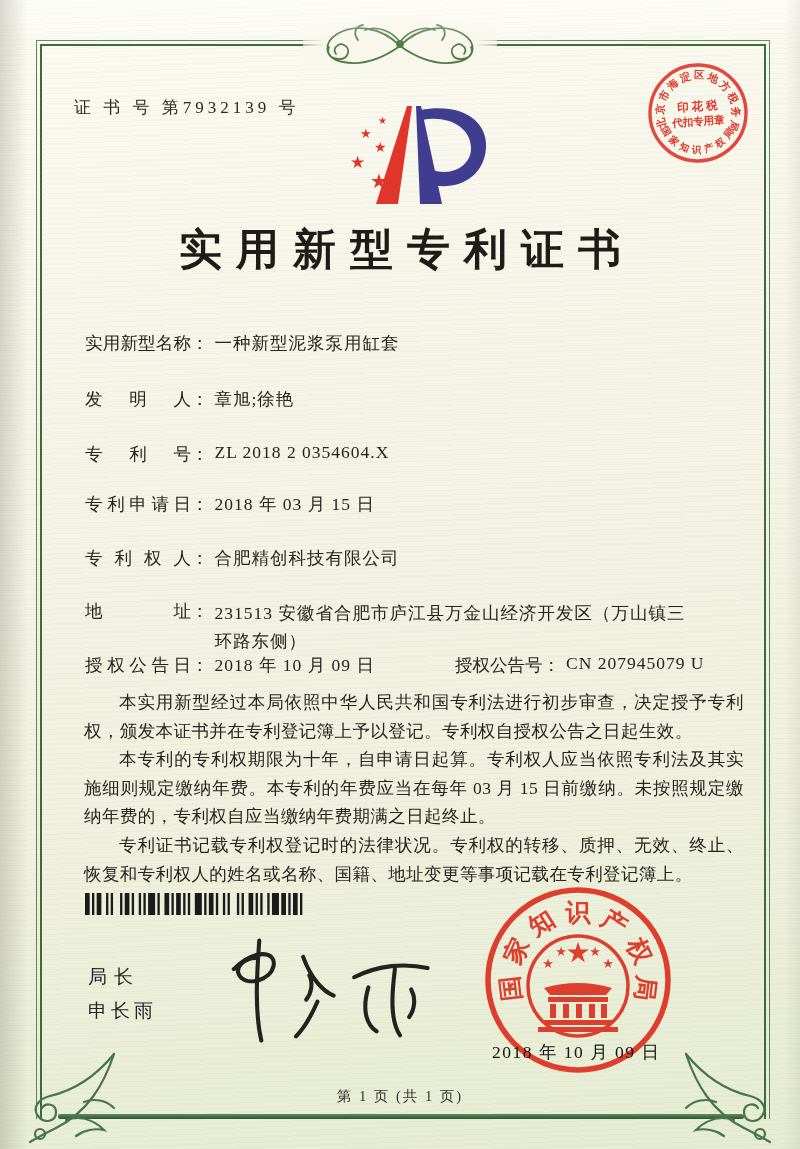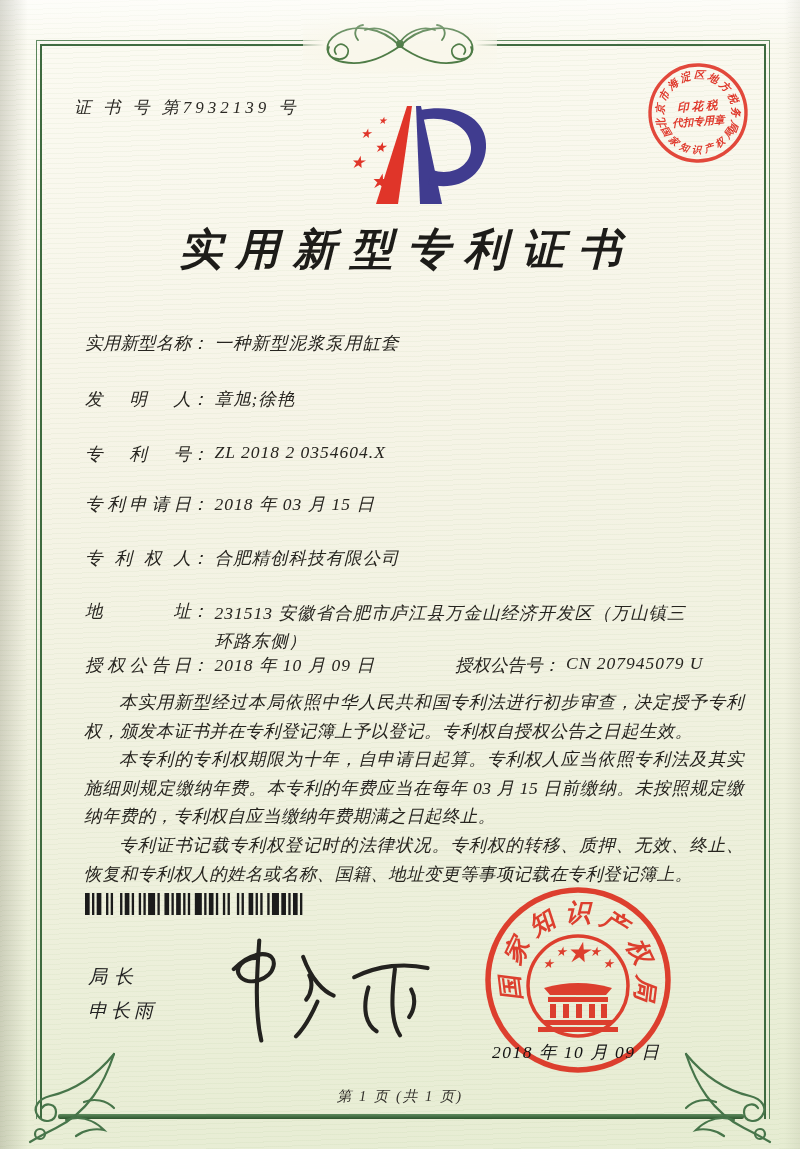"2018 年 10 月 09" .page { font-style: italic -> none }
